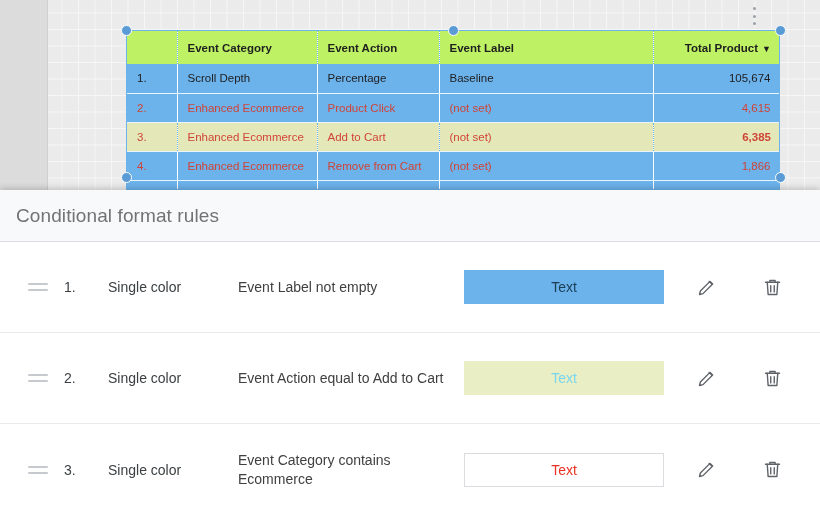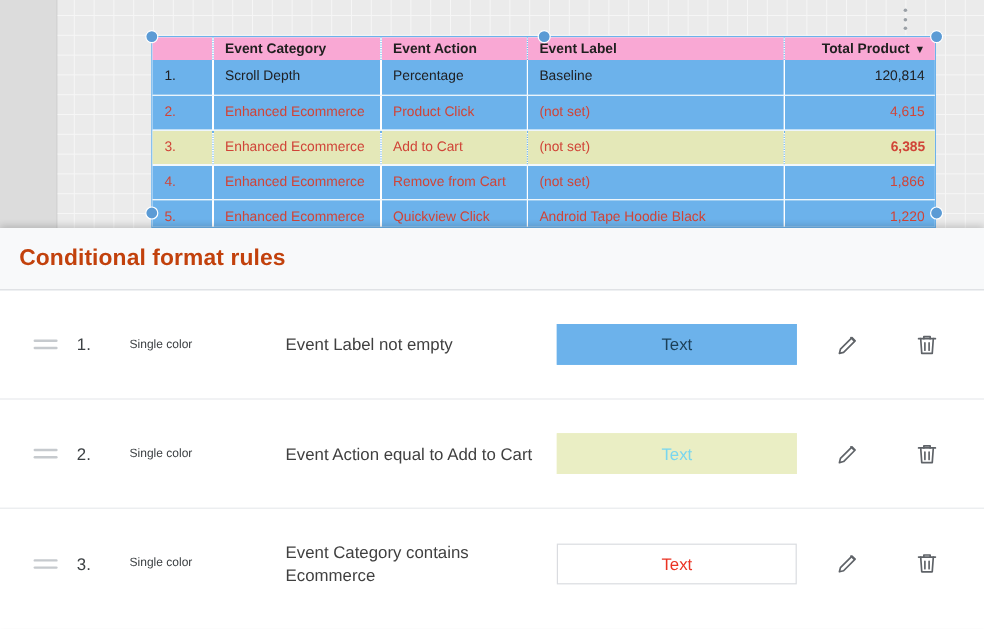"Event Category" .gtable thead th { background: #f9a8d4 -> #bef264; height: 19px -> 33px }
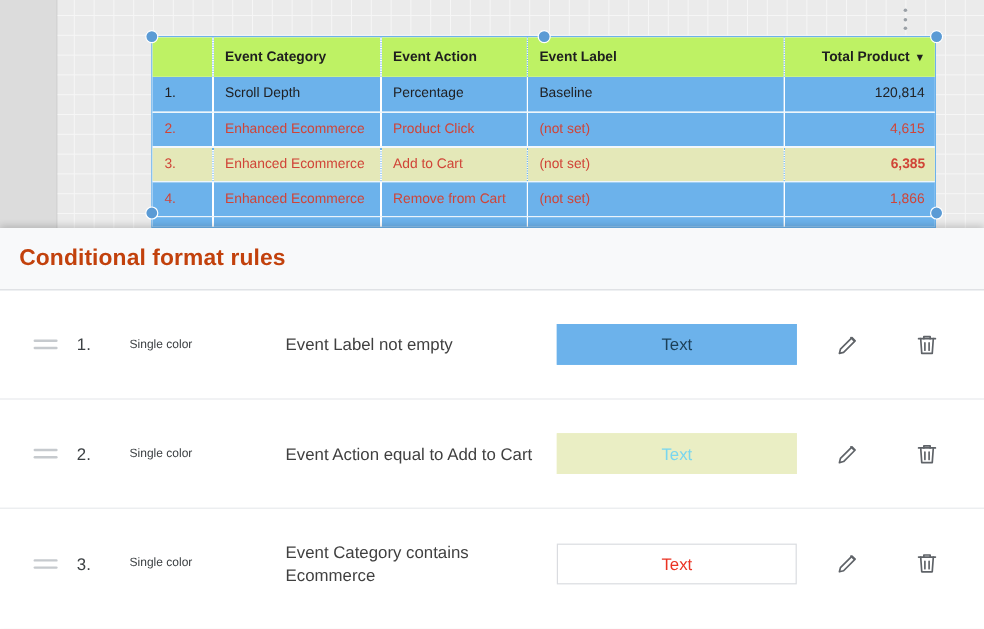"120,814" td.col-tot { text: 120,814 -> 105,674 }
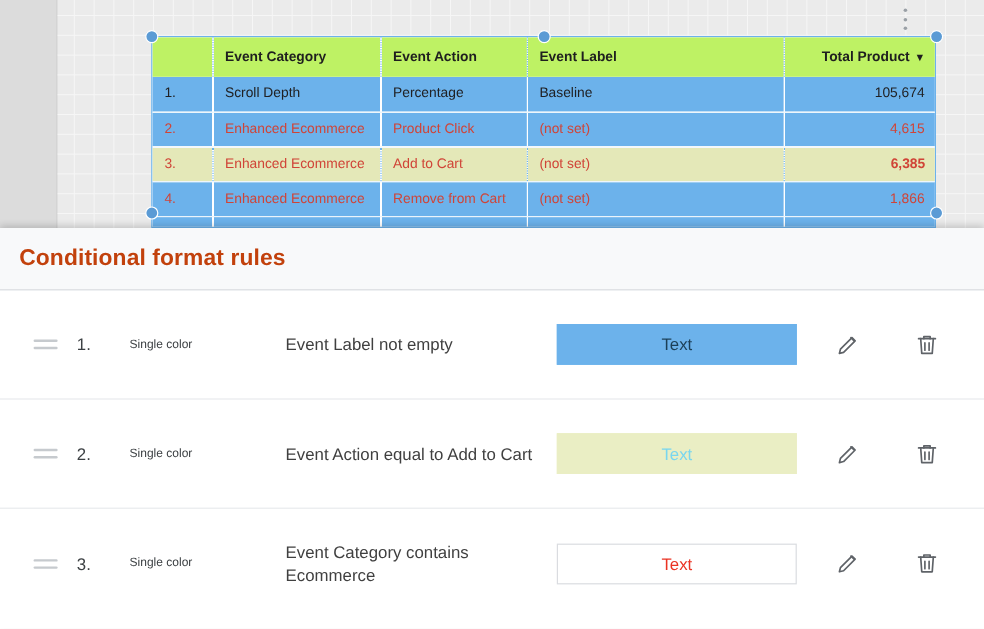"Conditional format rules" .dialog-title { color: #c2410c -> #737373; font-weight: bold -> normal }
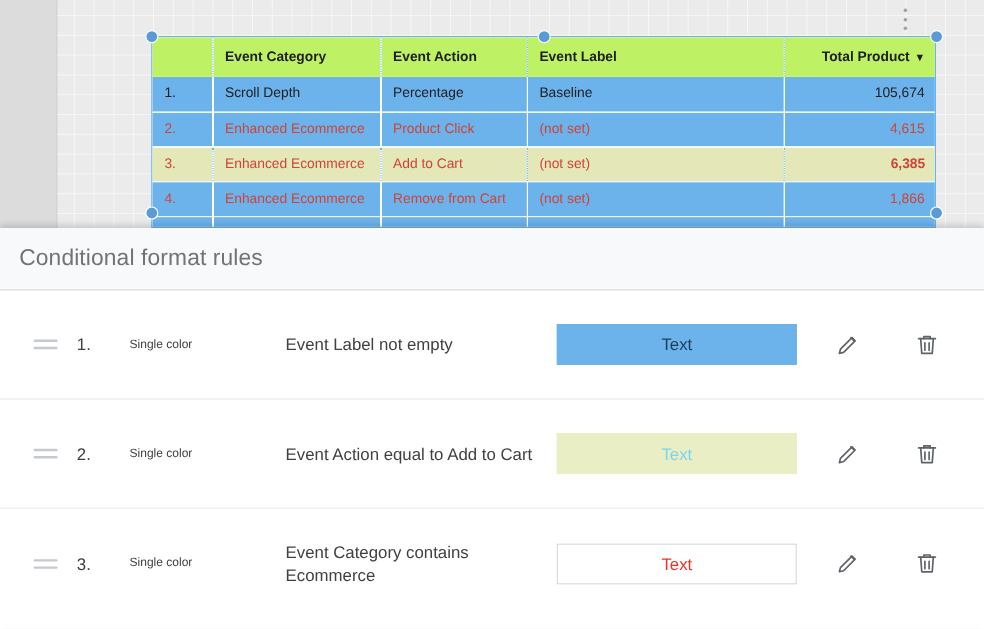"Single color" .rule-type { font-size: 10px -> 14px }
